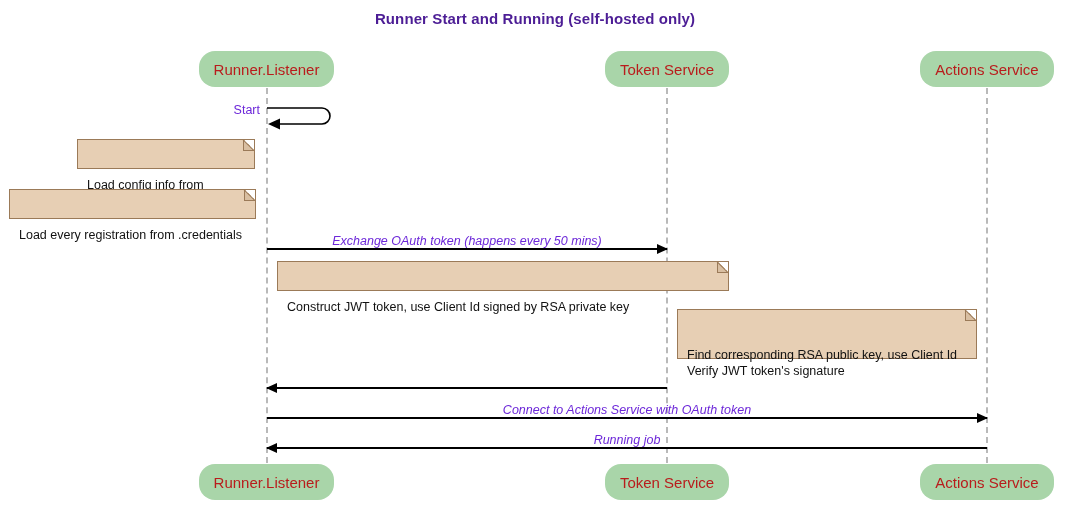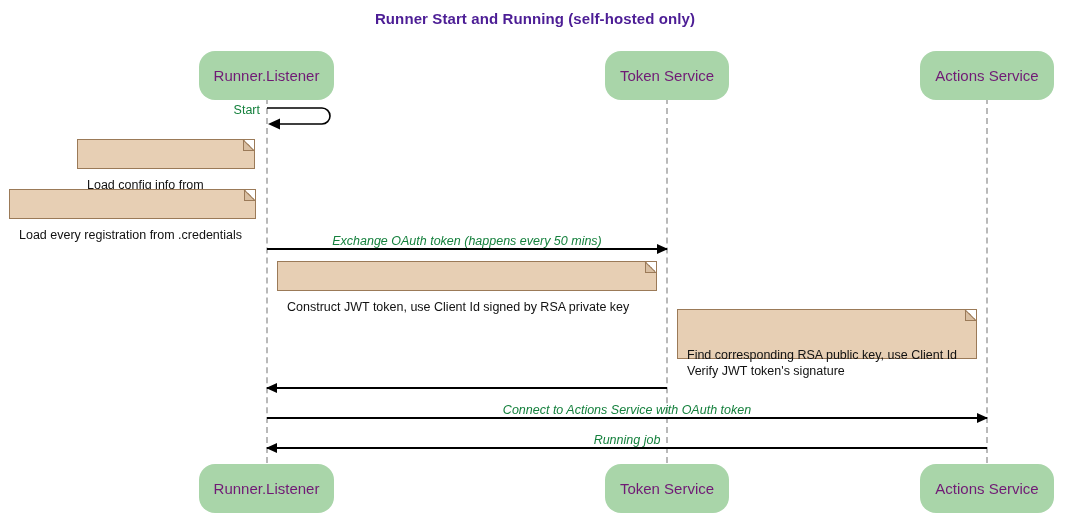"Runner.Listener" .participant { color: #701a75 -> #b91c1c; height: 49px -> 36px }
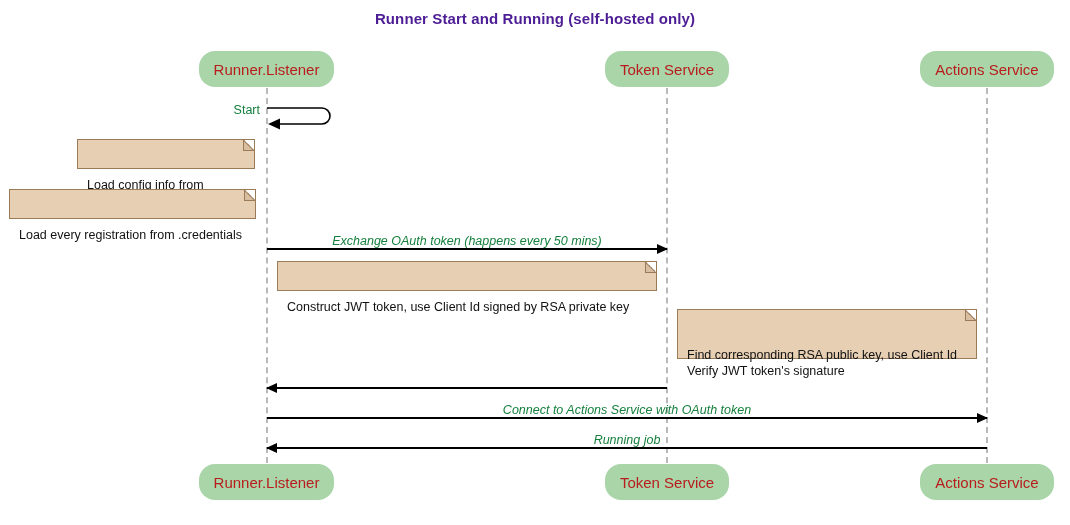"Start" .msg-label { color: #15803d -> #6d28d9 }
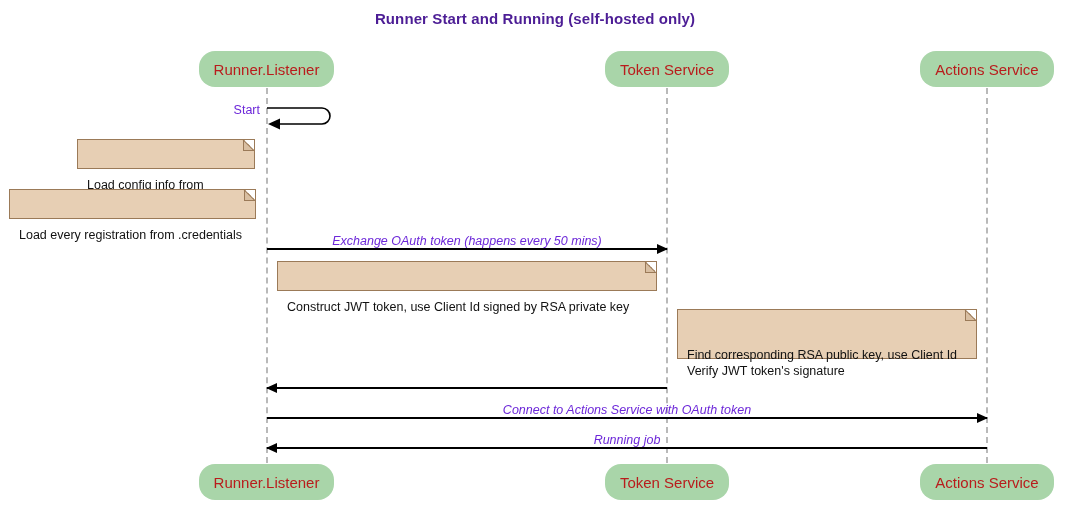"Construct JWT token, use Client" div.note { width: 380px -> 452px }
